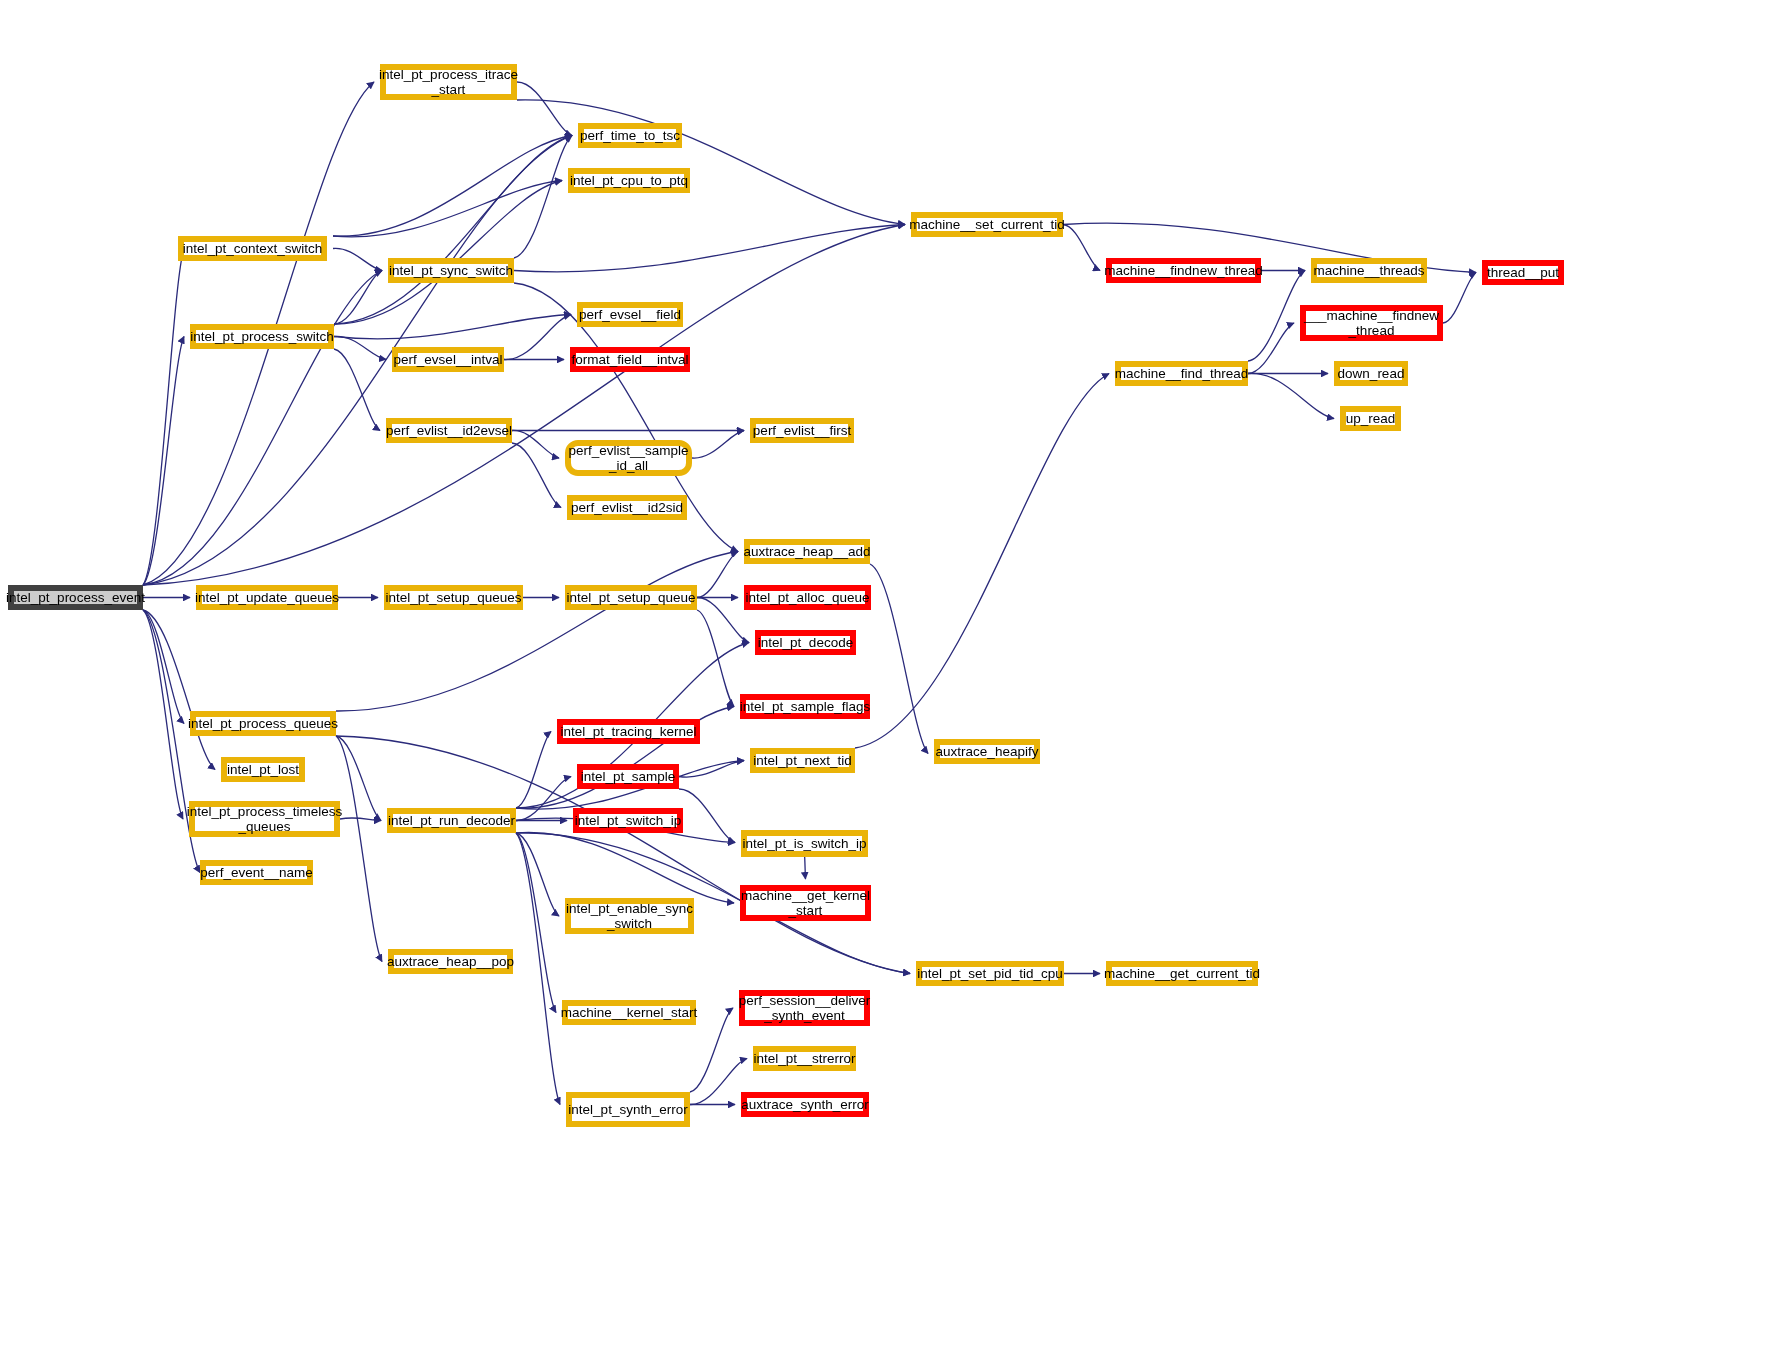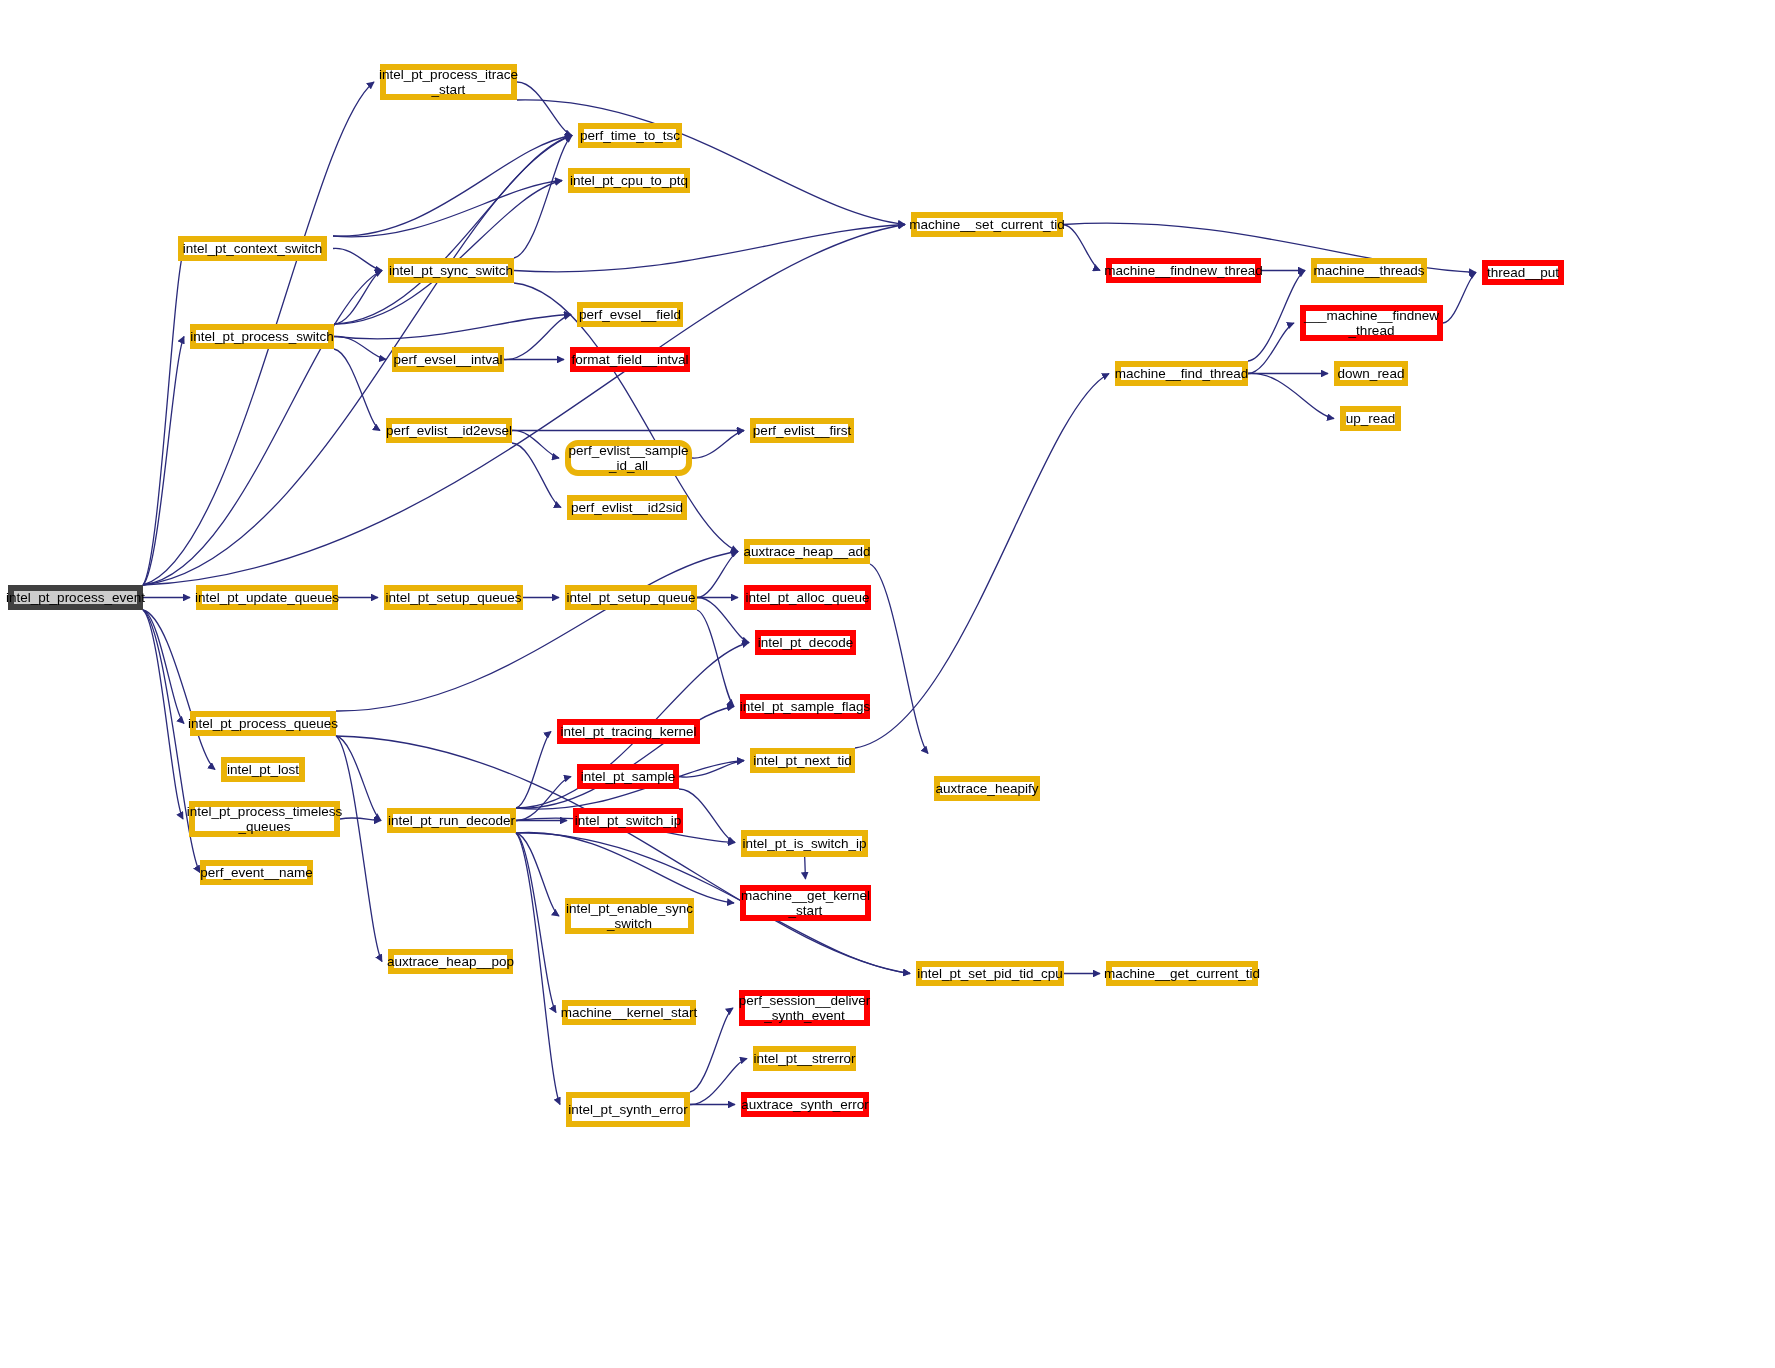"auxtrace_heapify" div.node { top: 776px -> 739px }
